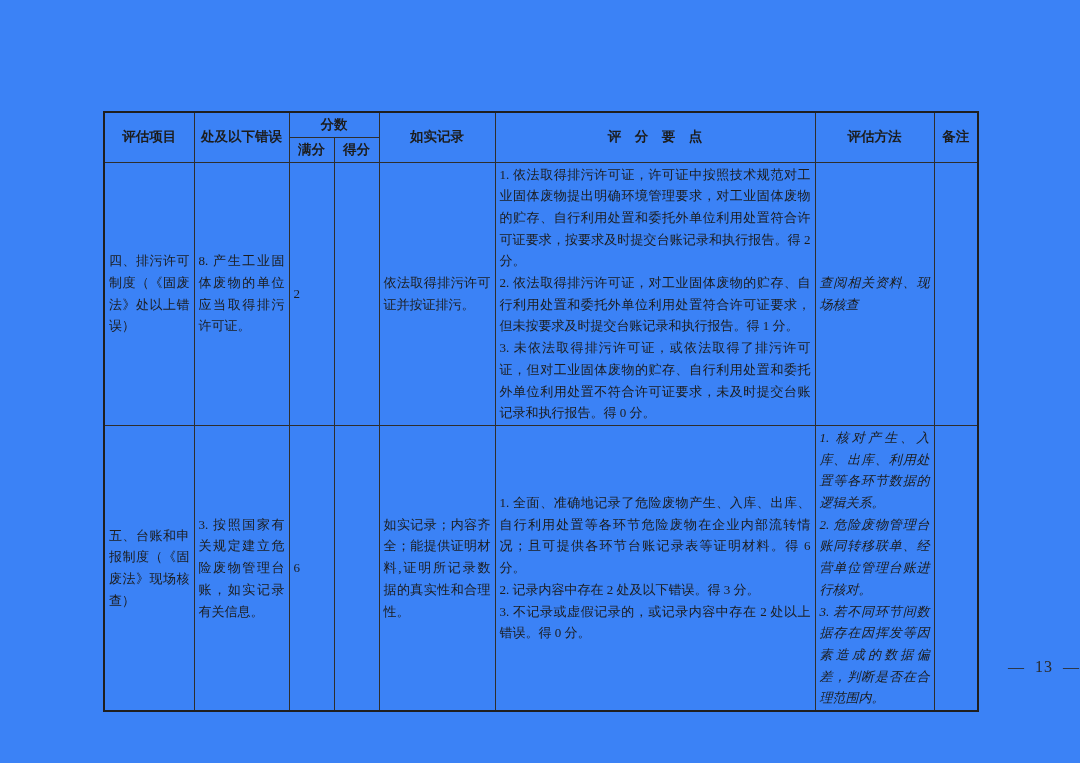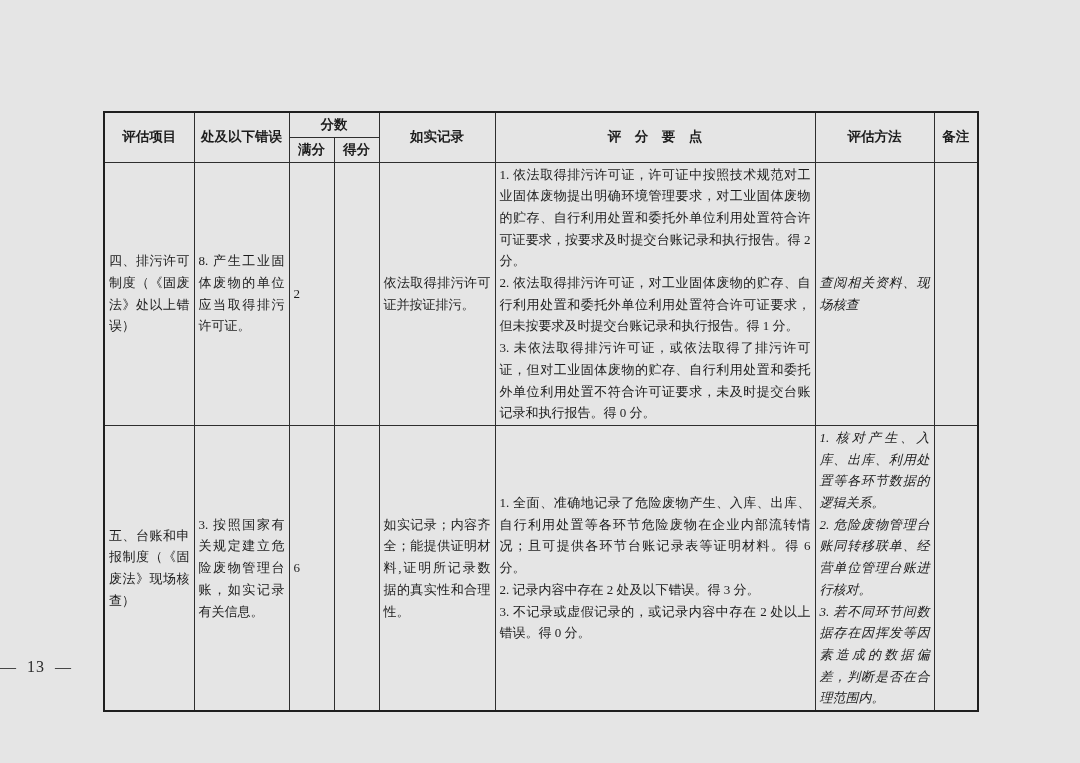"评估项目" .page { background: #e5e5e5 -> #3b82f6 }
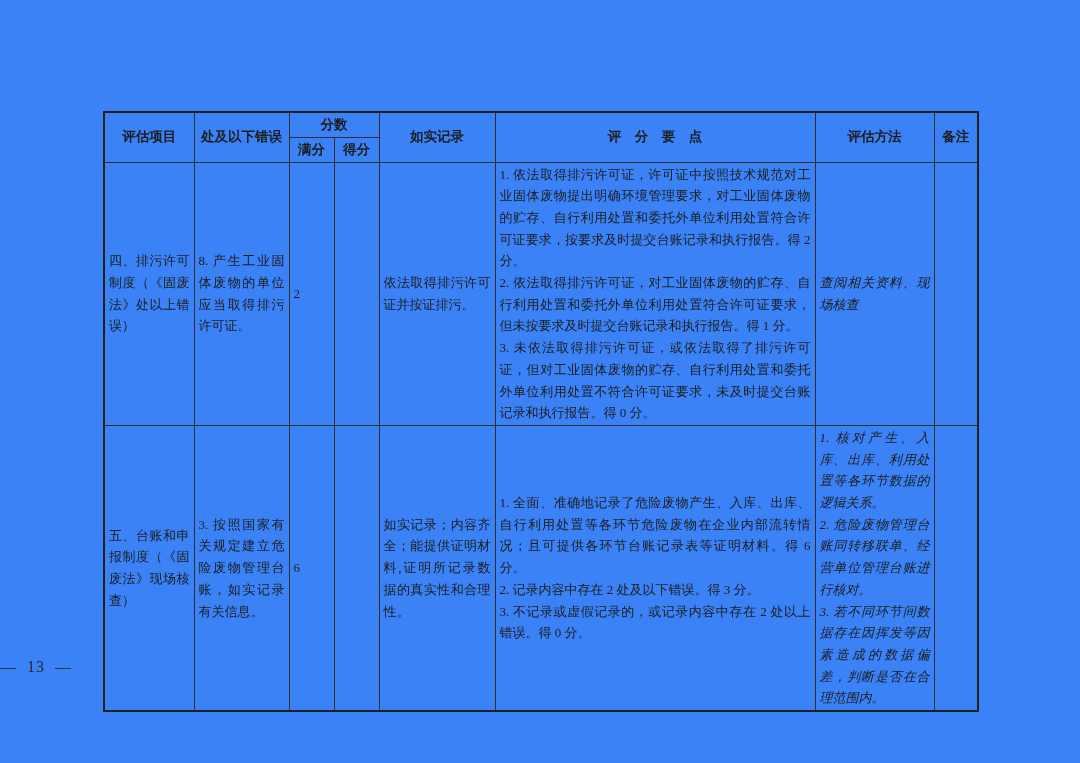"— 13 —" .page-number { text-align: left -> right }
